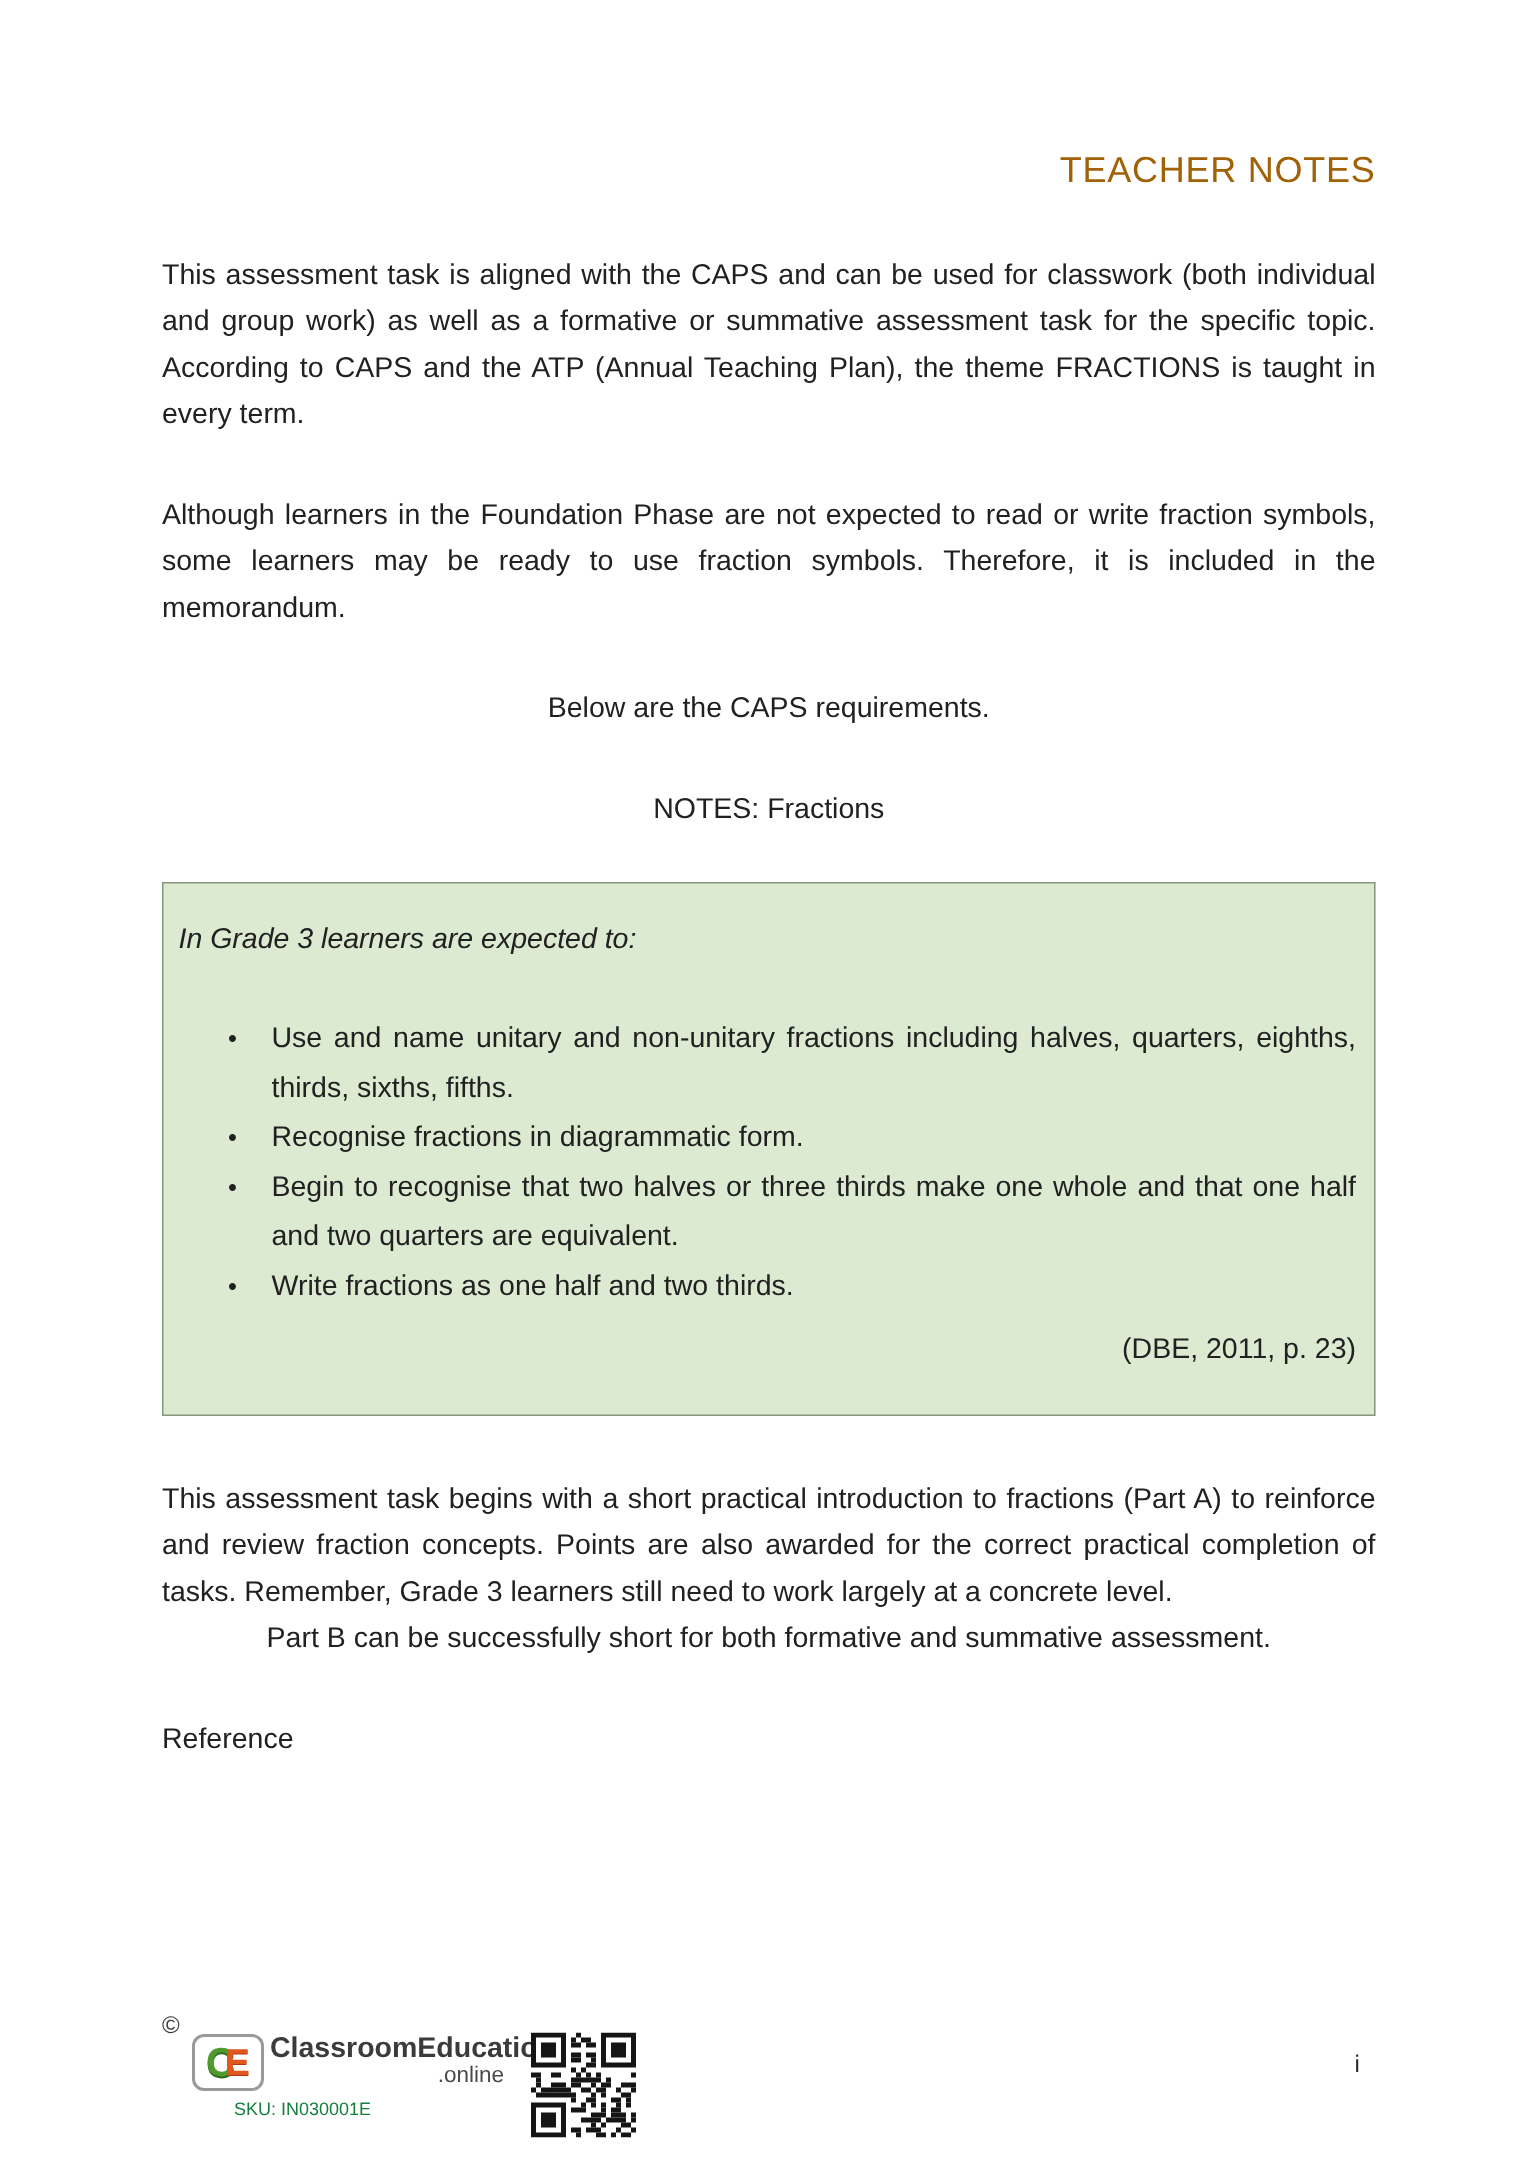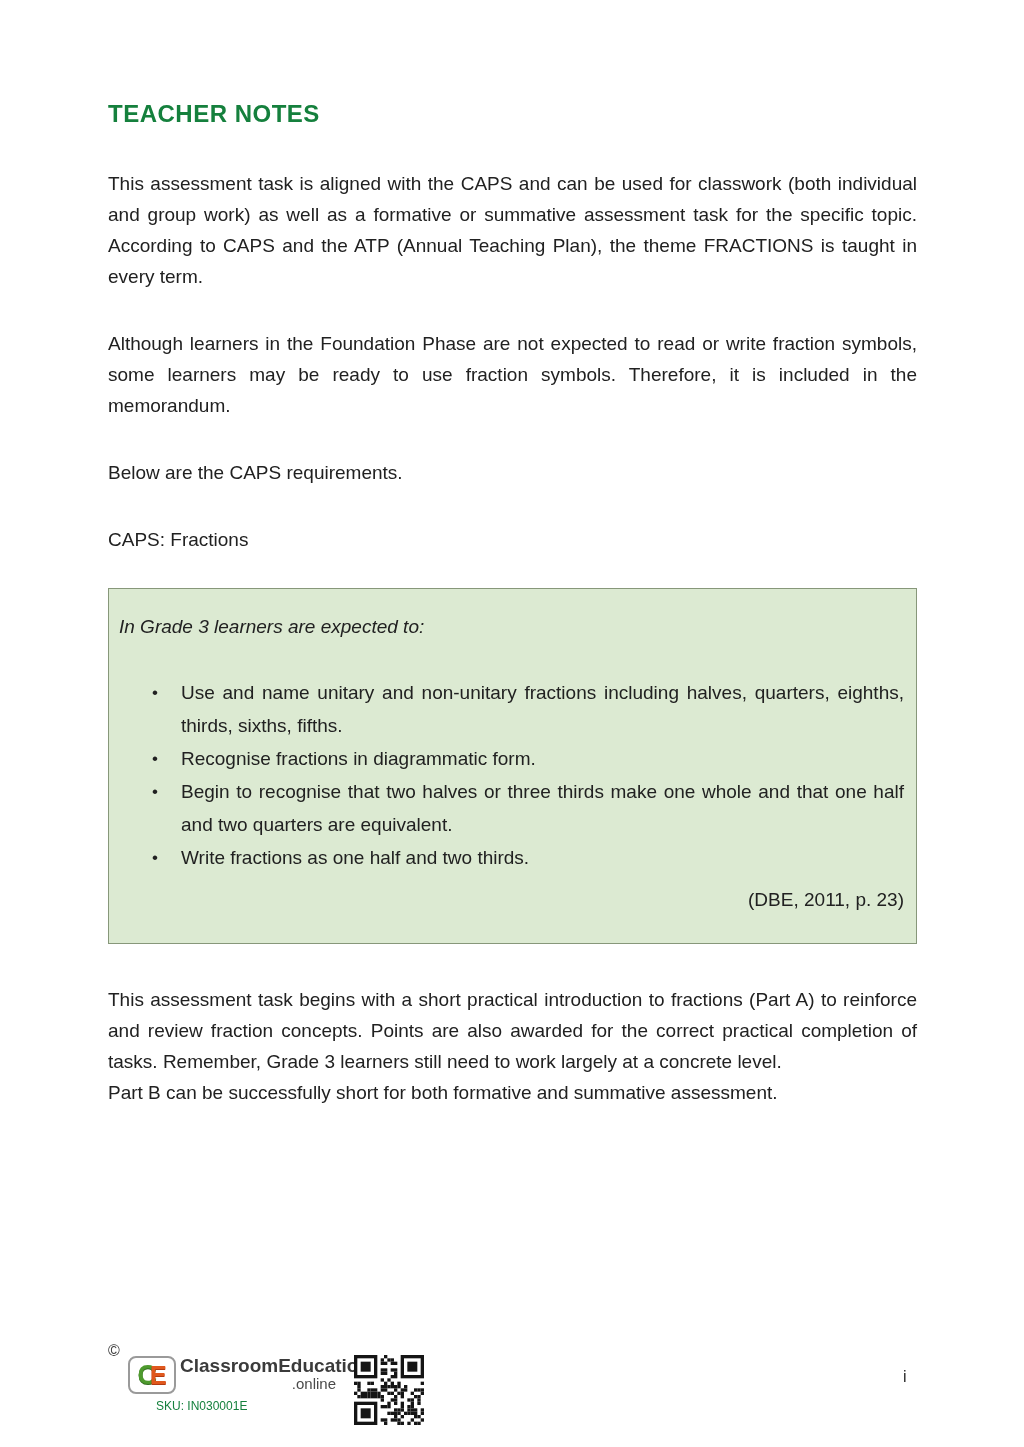"TEACHER NOTES" .title { color: #15803d -> #a16207; font-weight: 700 -> 400; text-align: left -> right }
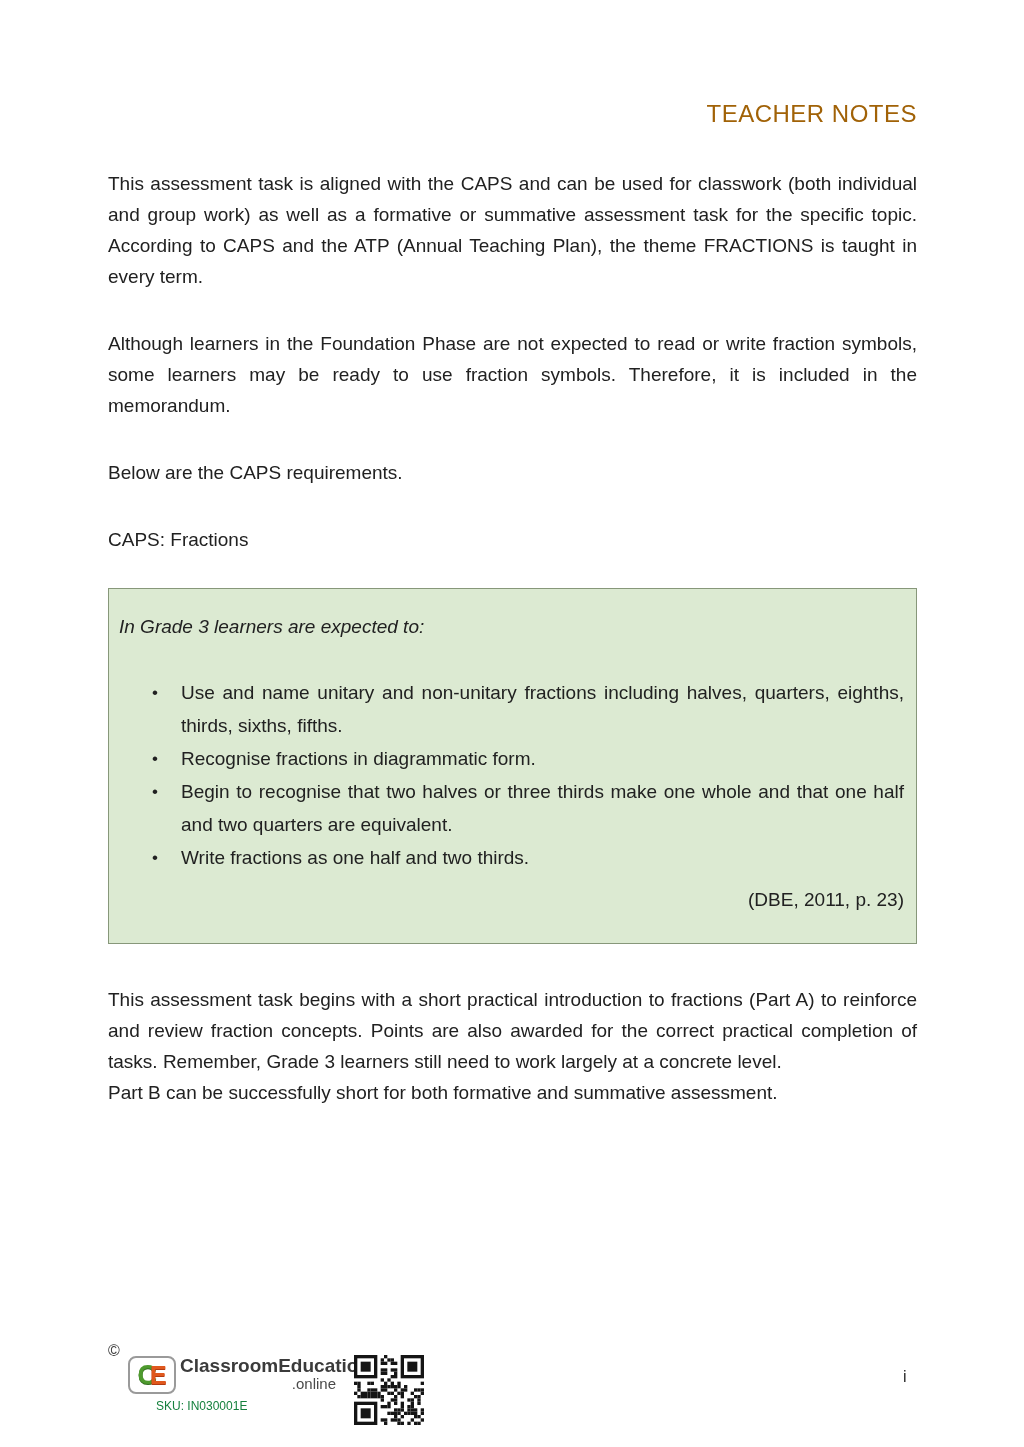"Below are the CAPS requirements." .single { text-align: left -> center }
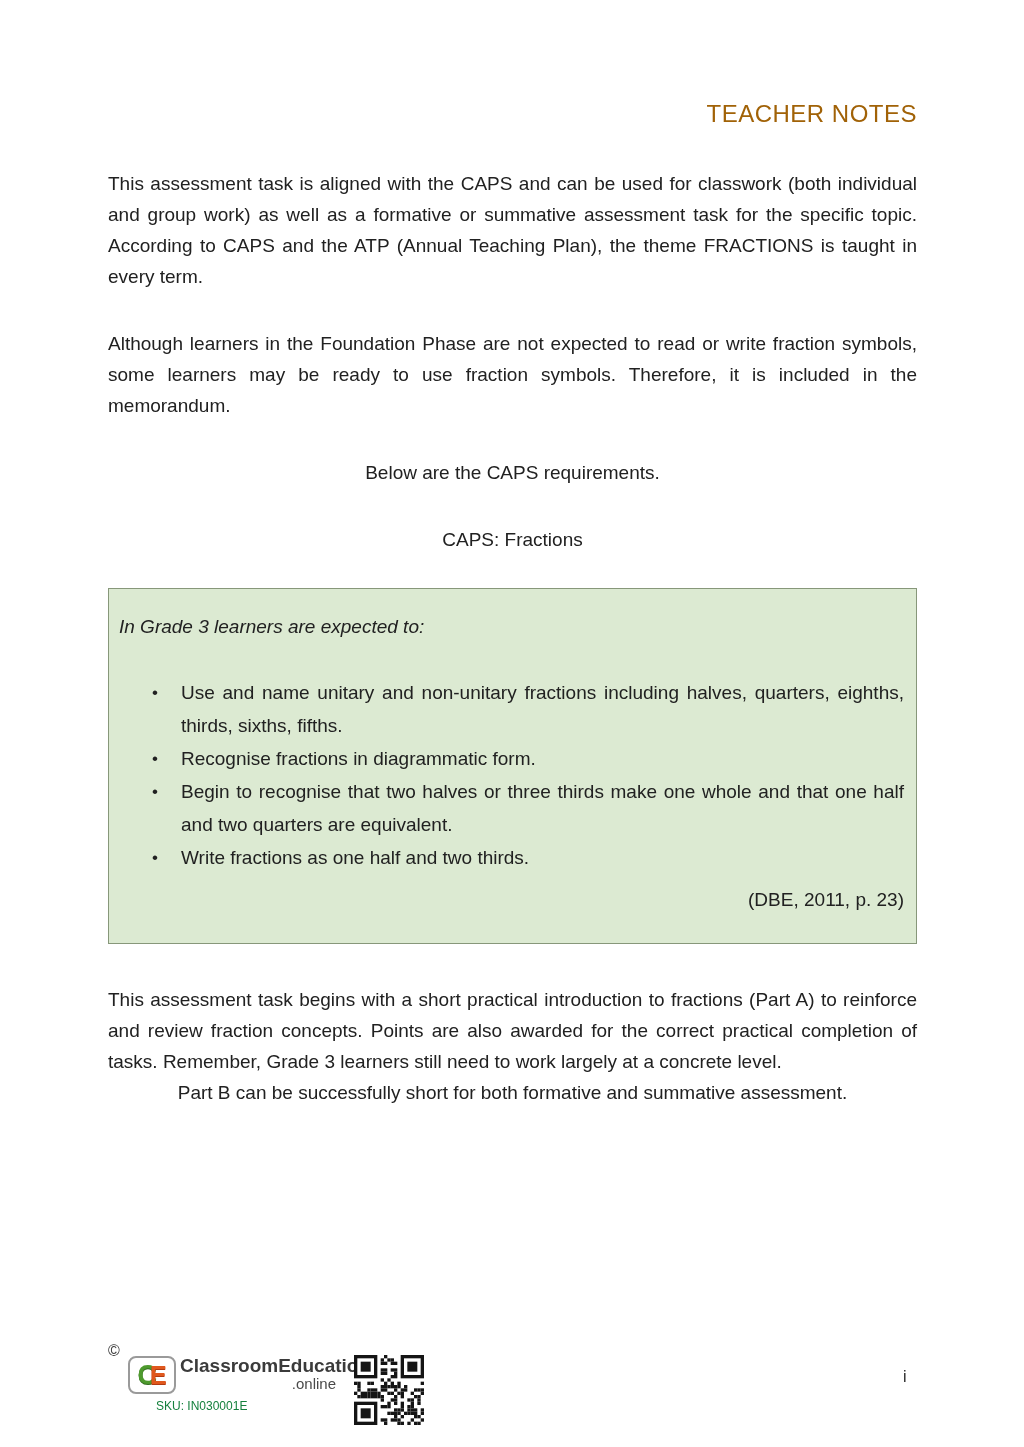"CAPS: Fractions" p.para { text: CAPS -> NOTES }
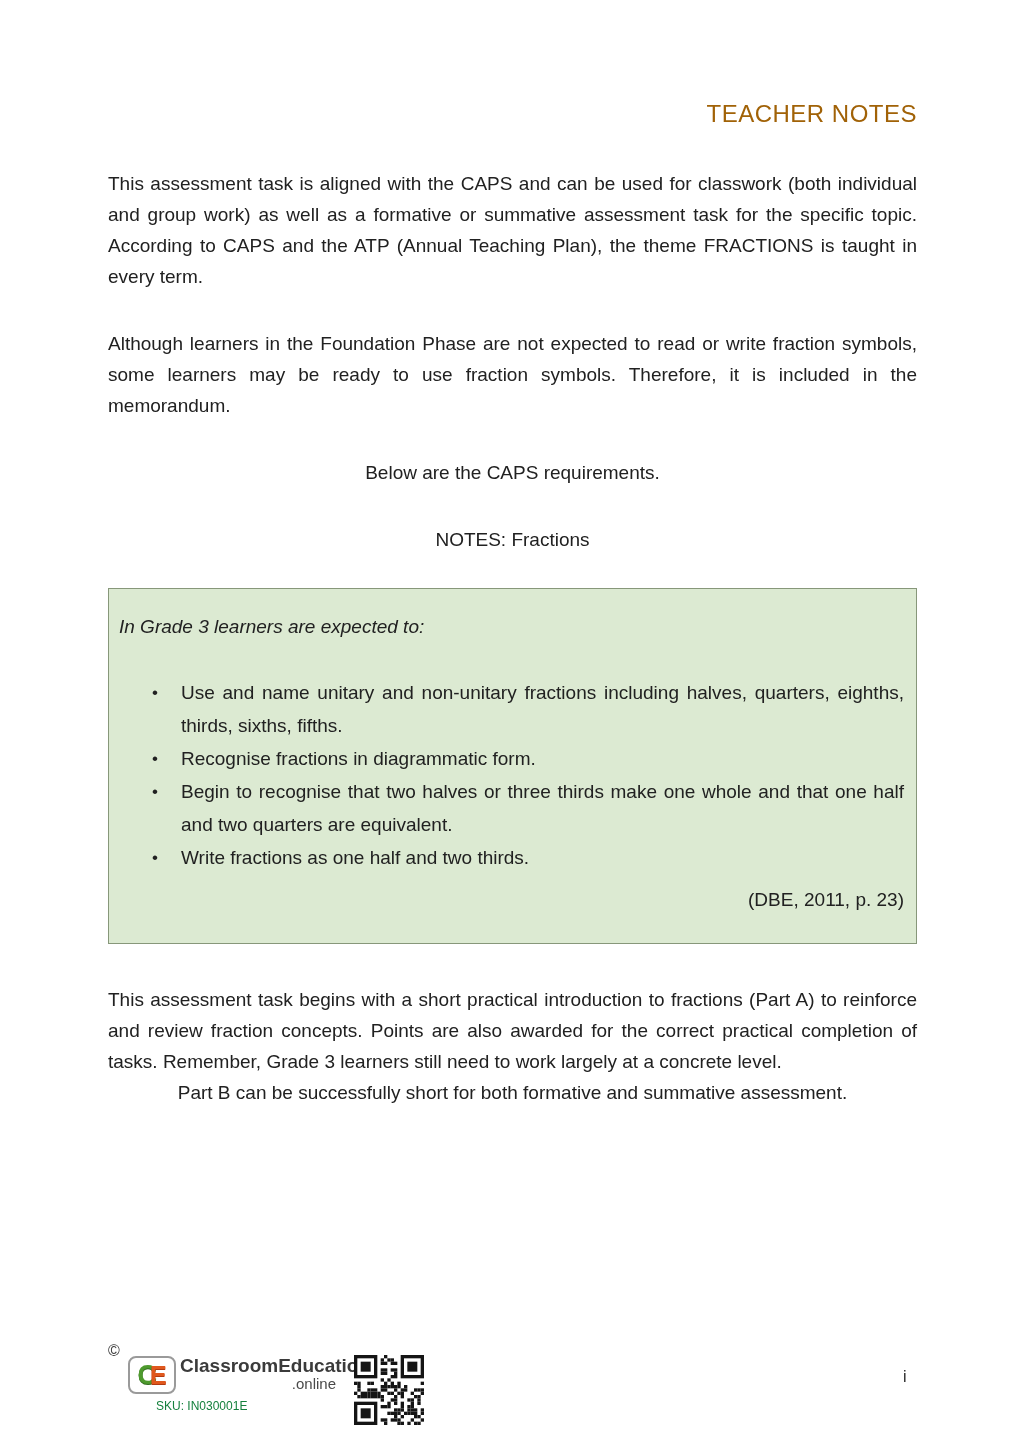"Reference" p.ref-heading { html: none -> <p>Reference</p> }
